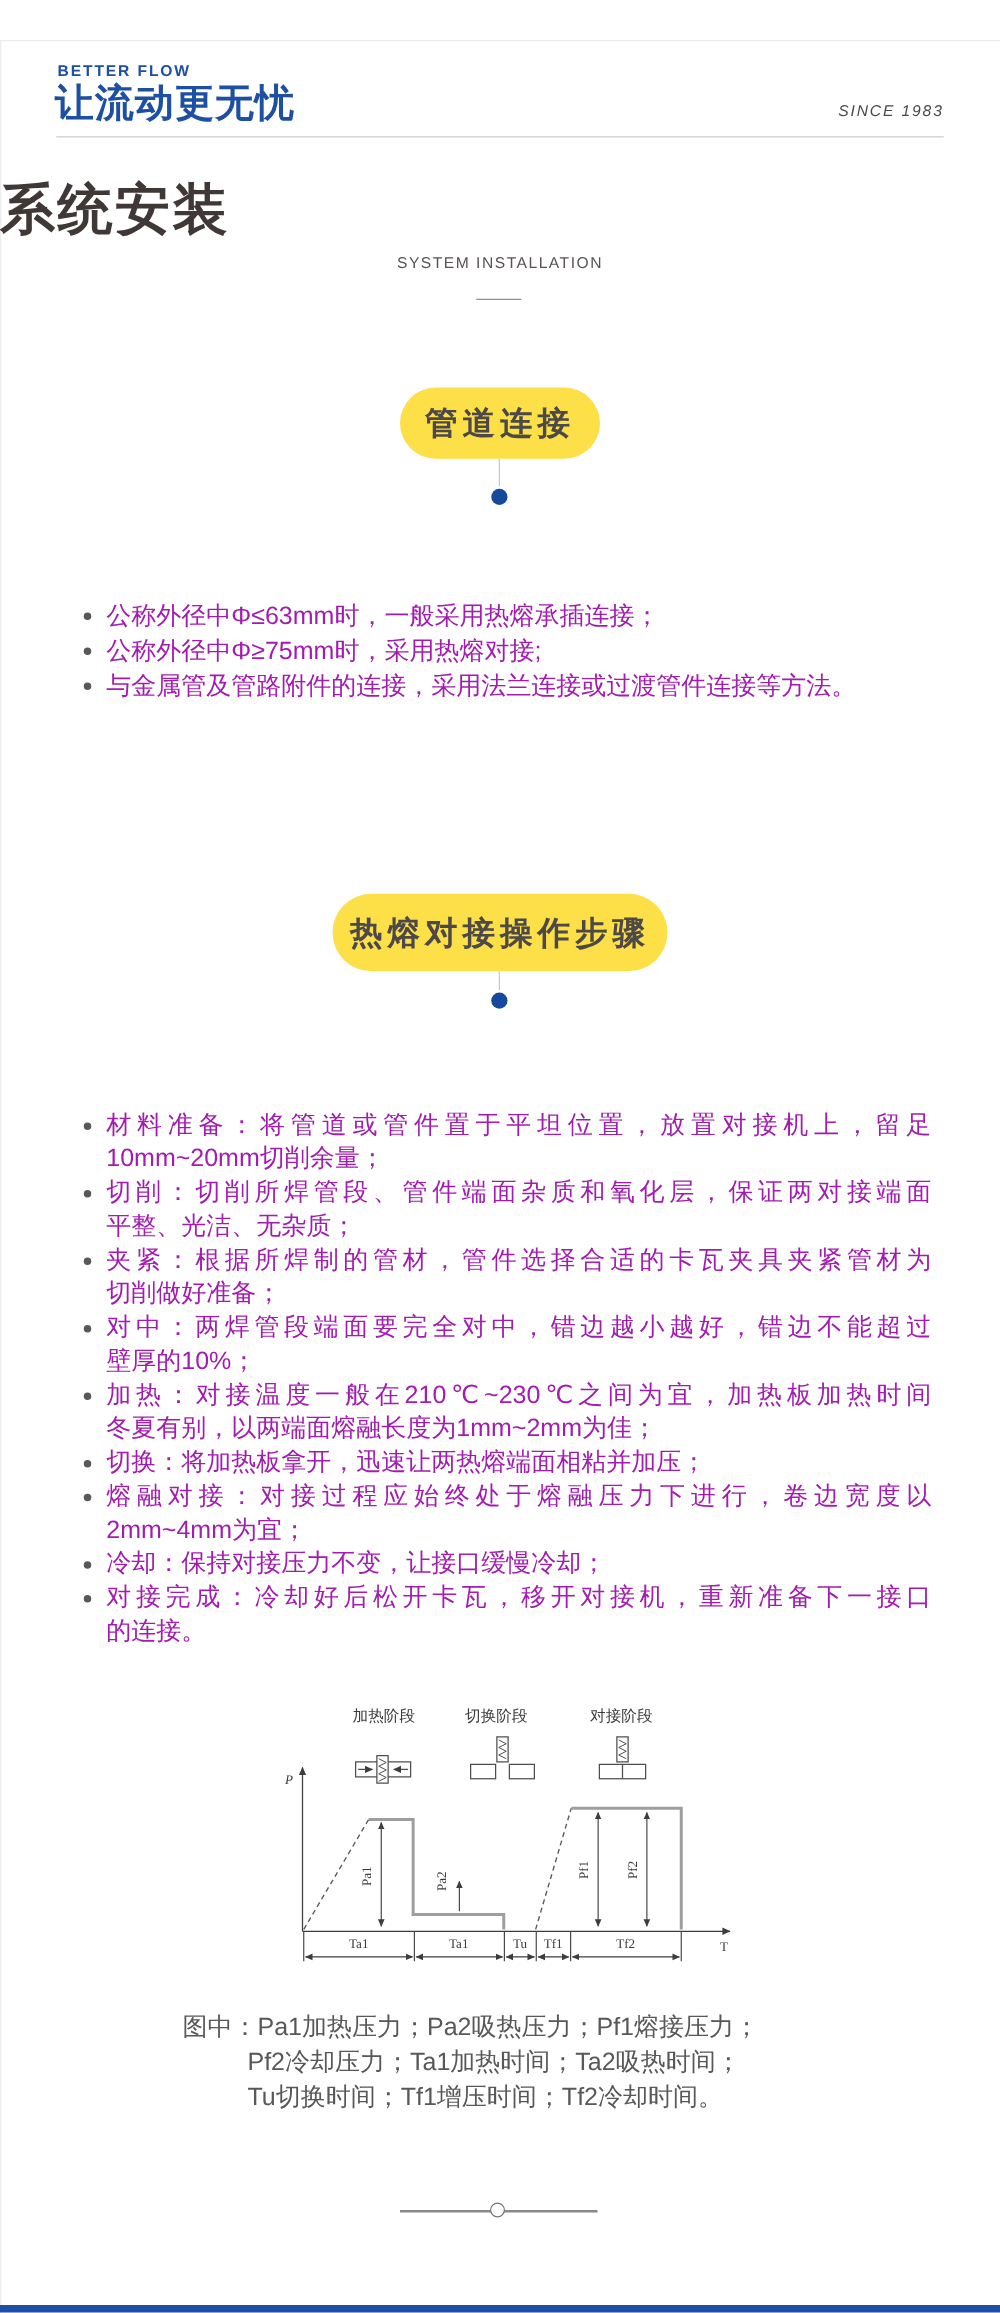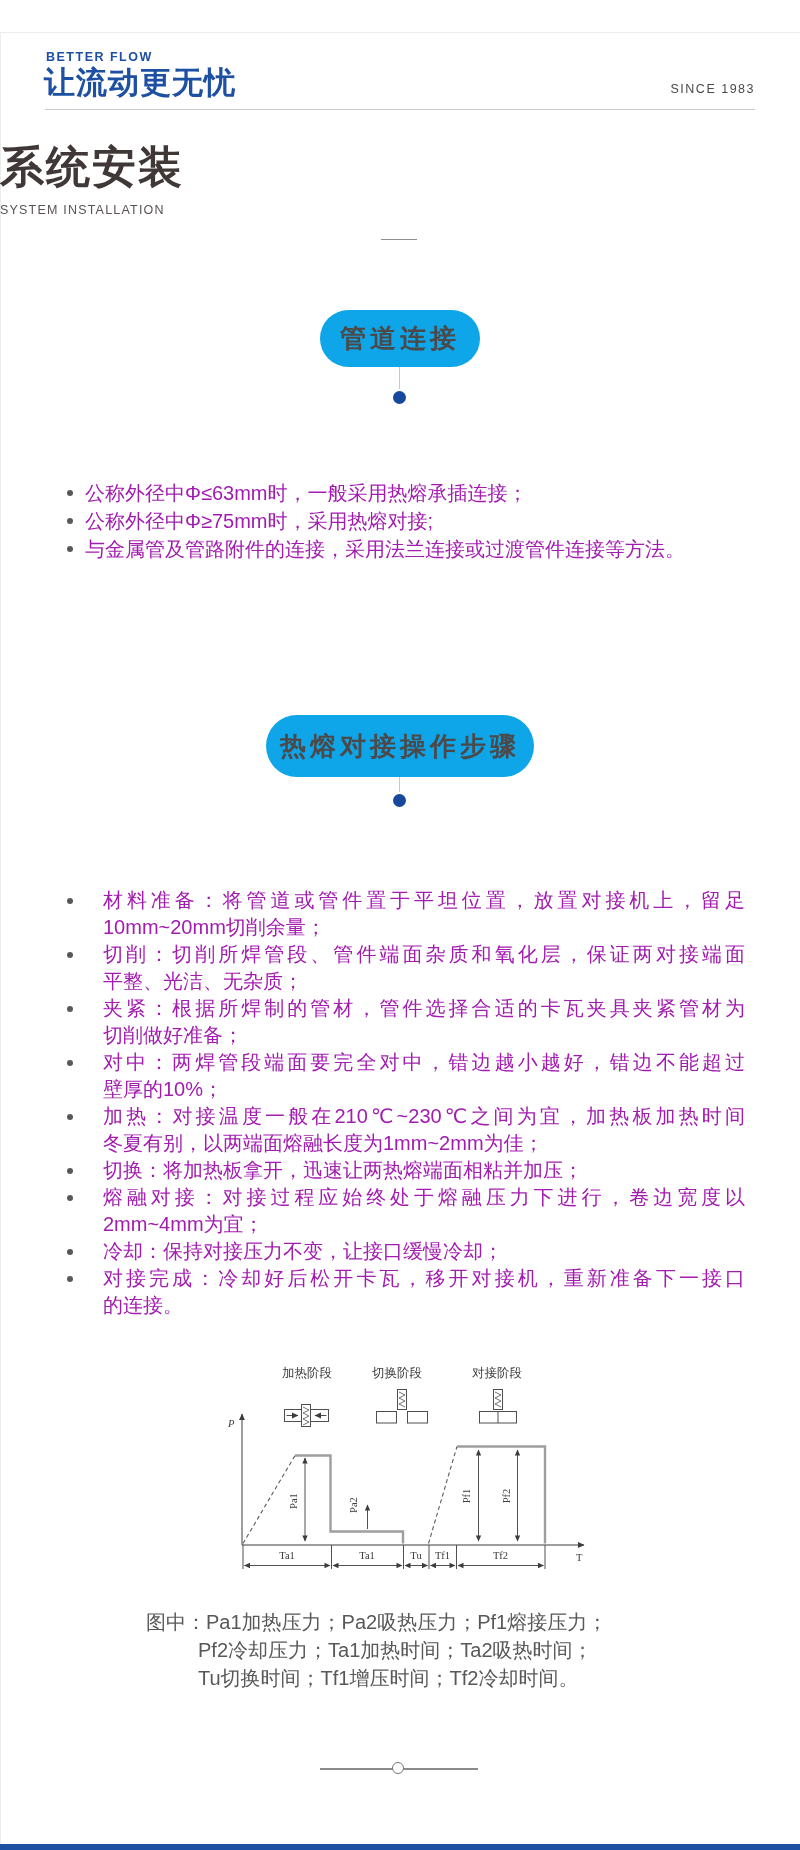"SINCE 1983" .since { font-style: none -> italic }
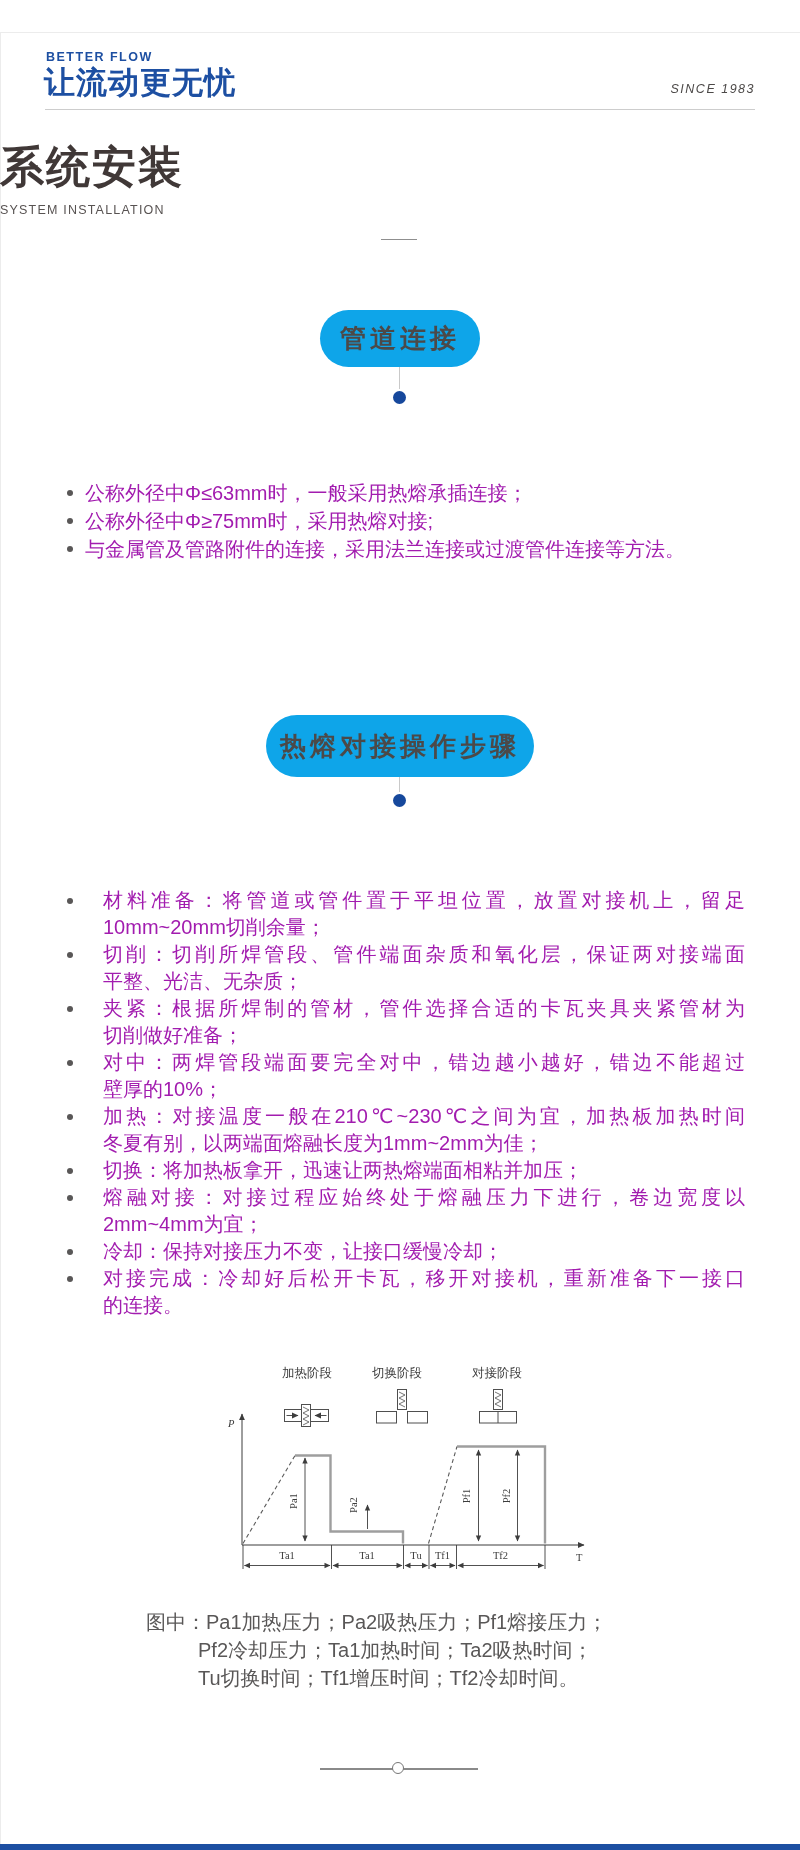"SYSTEM INSTALLATION" .subtitle { text-align: none -> center }
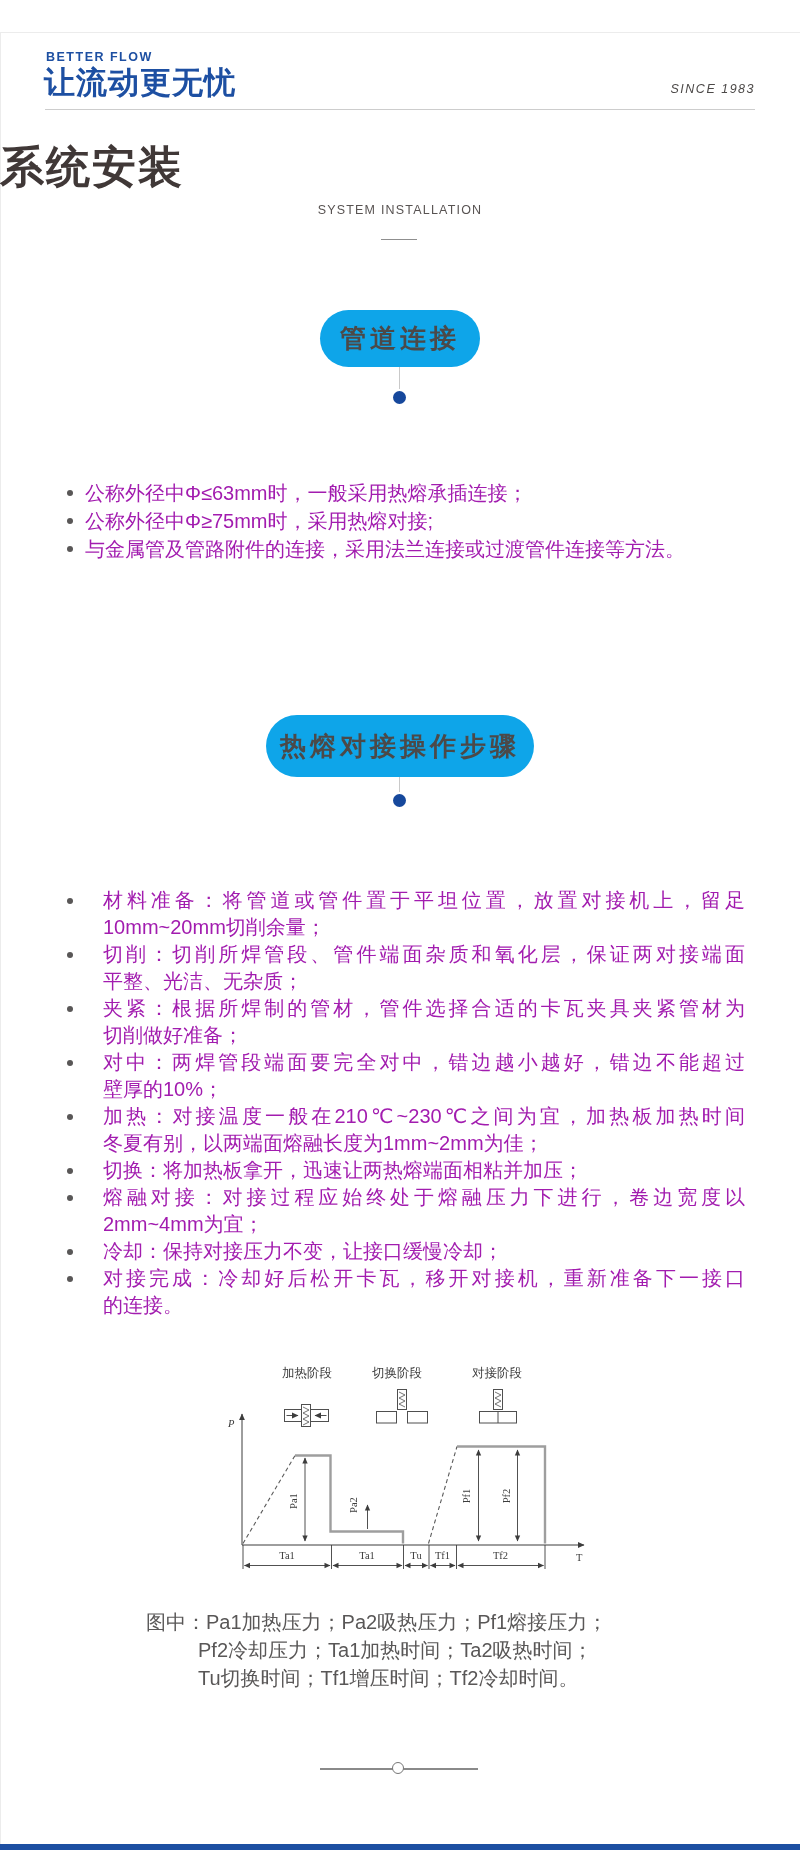"管道连接" .badge { background: #0ea5e9 -> #fde047 }
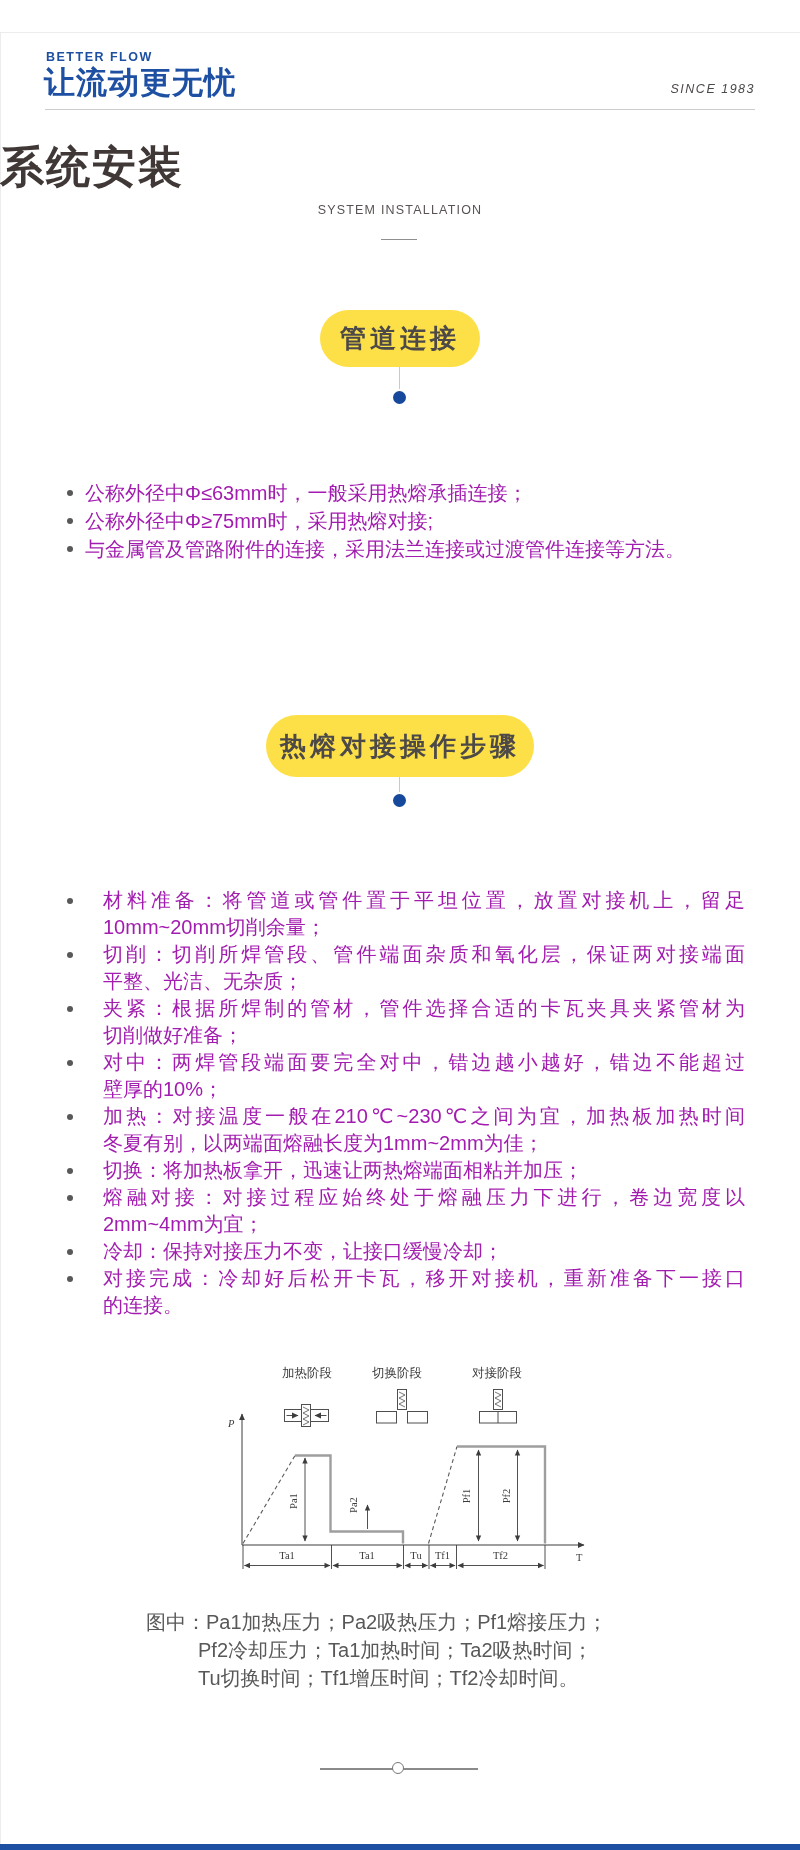"材料准备：将管道或管件置于平坦位置，放置对接机上，留足" .list2 li div { margin-left: 18px -> none }
